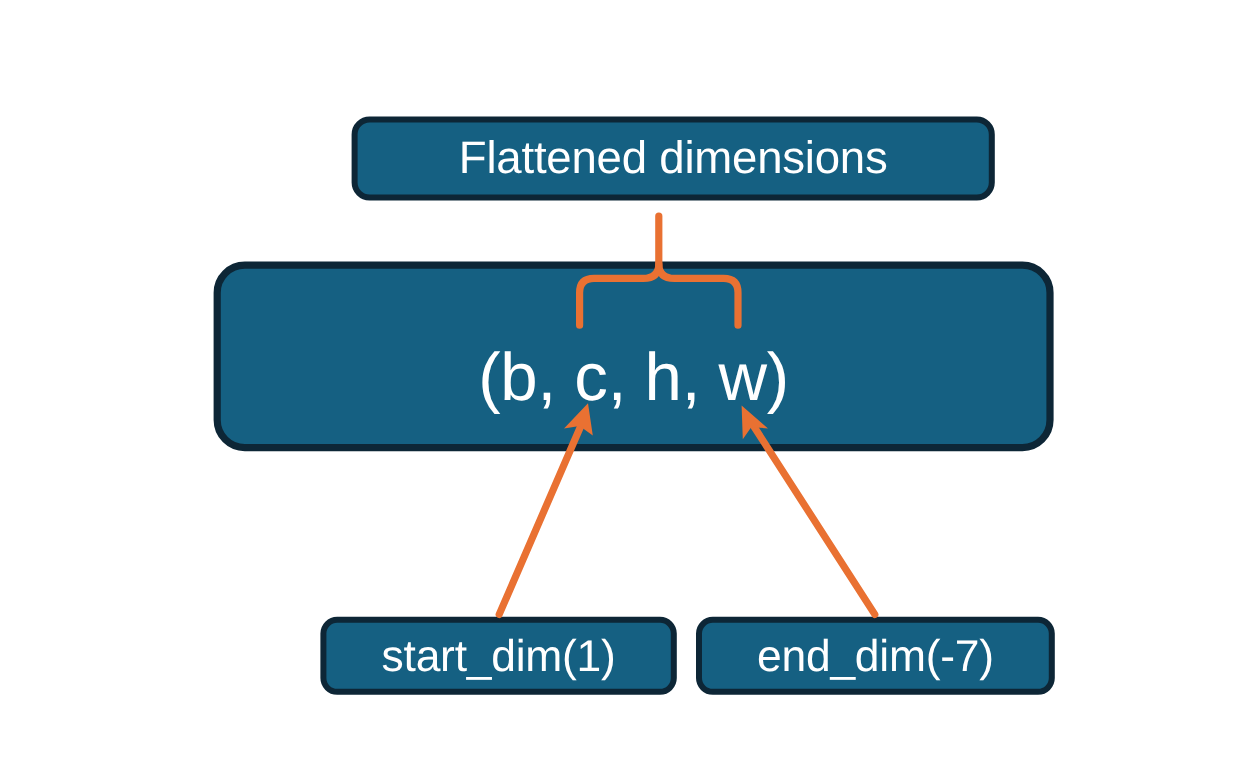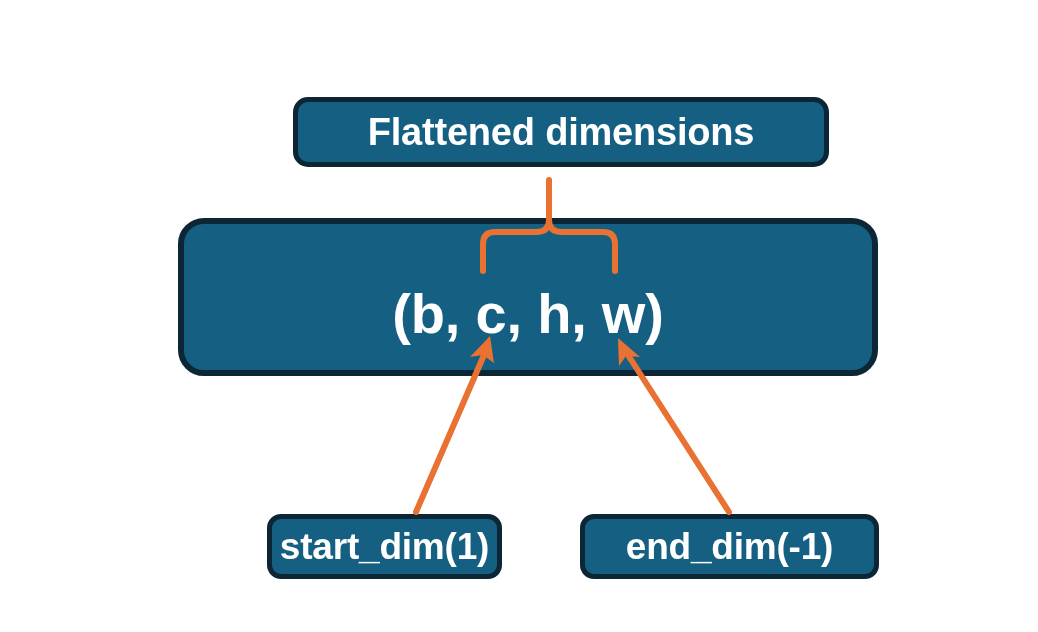"Flattened dimensions" .node { font-weight: bold -> none }
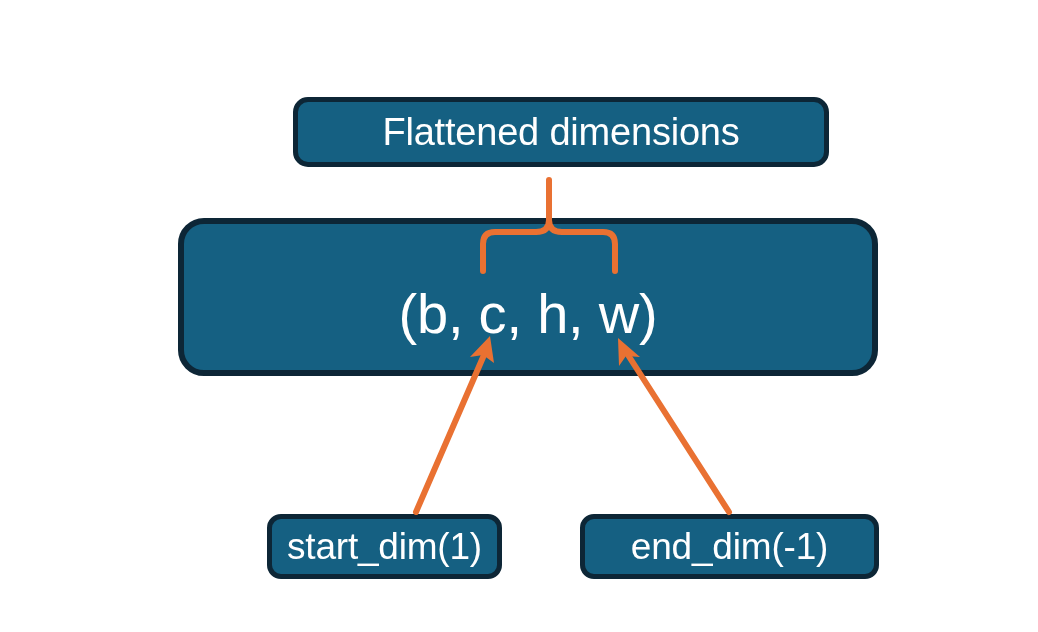"start_dim(1)" #node-start-dim { width: 235px -> 297px }
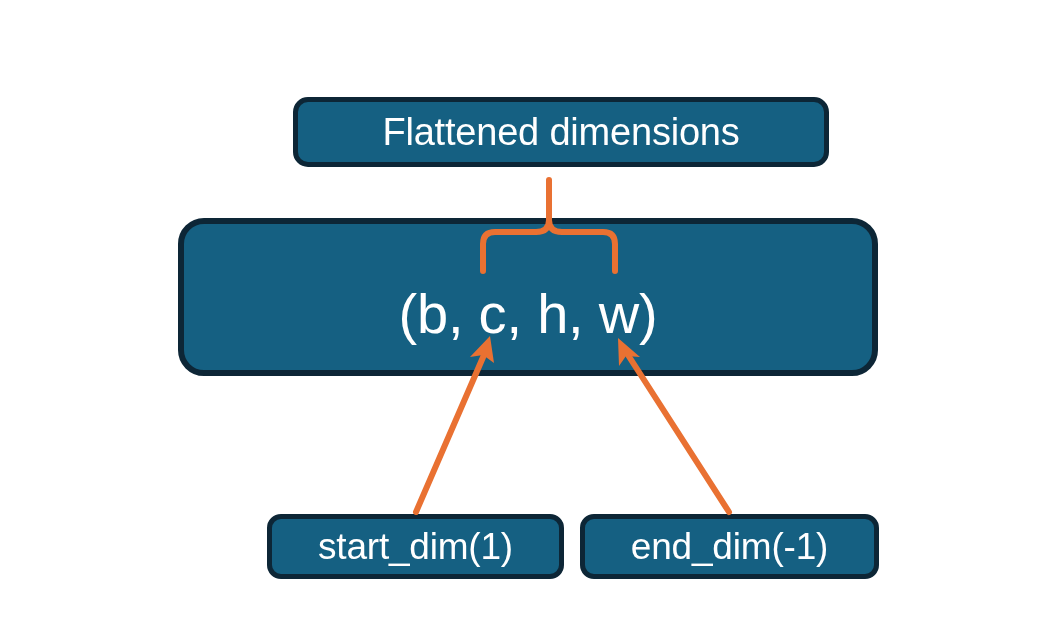"end_dim(-1)" span.node-label { text: -1 -> -7 }
